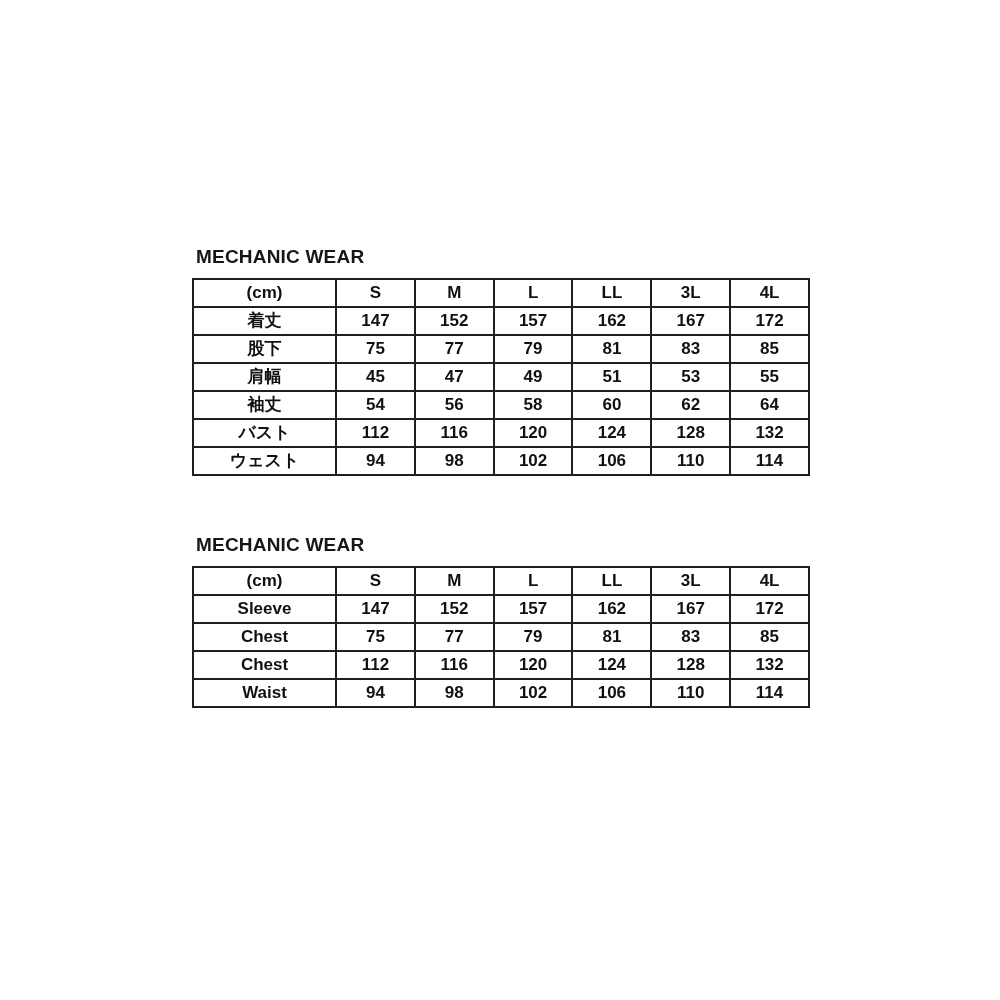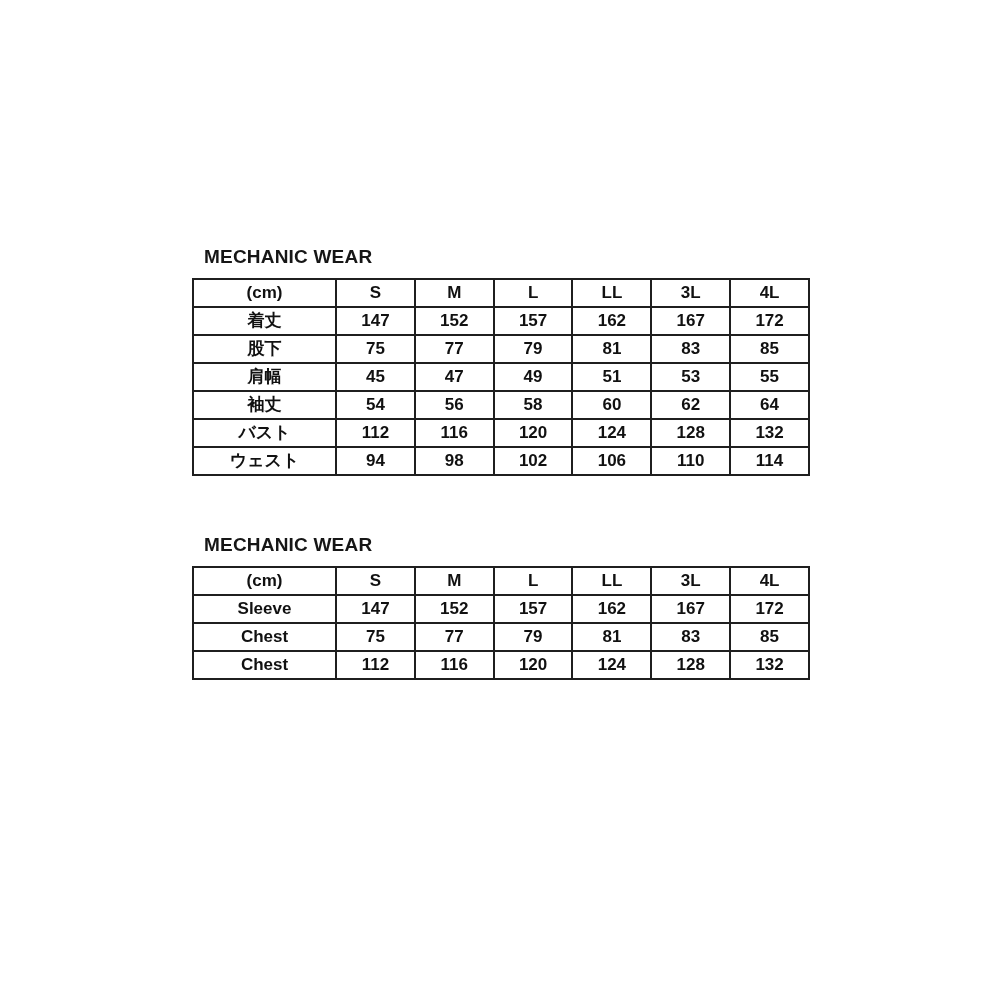"MECHANIC WEAR" .section-title { margin: 0 0 0 12px -> 0 0 0 4px }
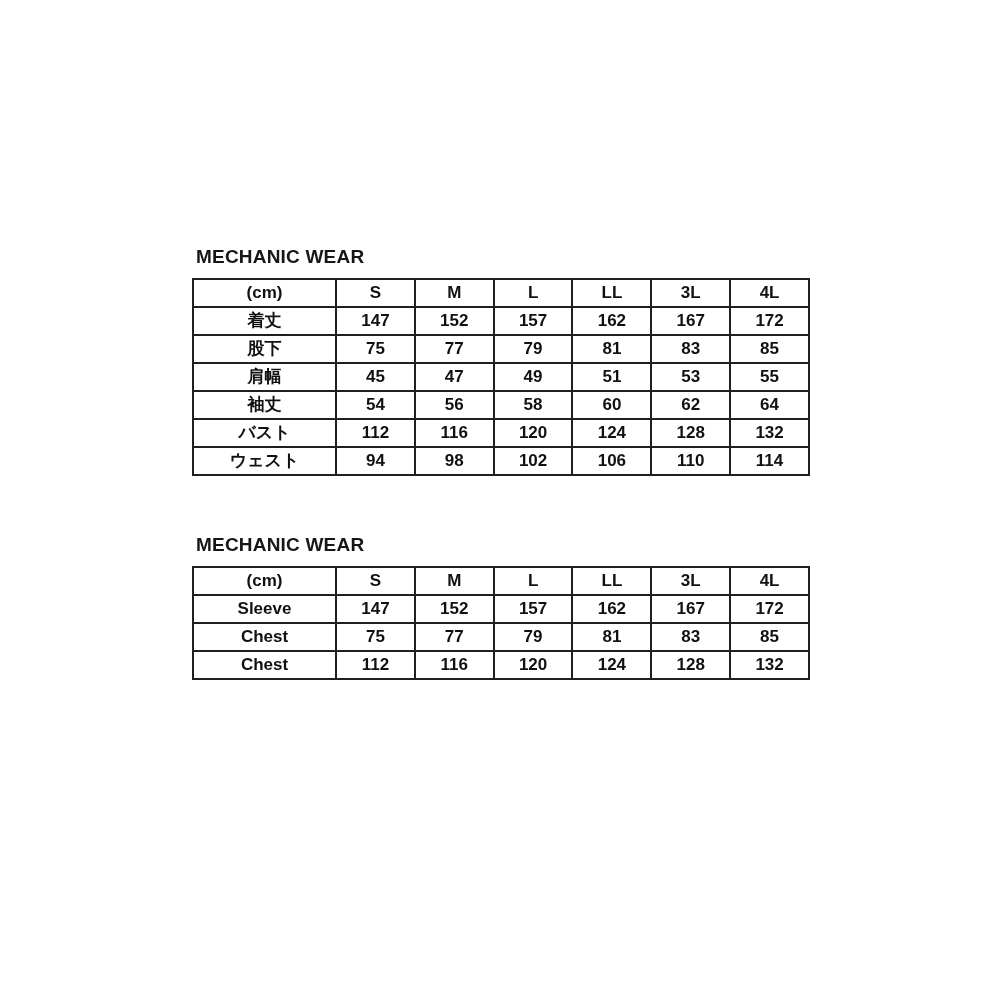"Waist" tr { html: none -> <tr> <th>Waist</th> <td>94</td> <td>98</td> <td>102</td> <td>106</td> <td>110</td> <td>114</td> </tr> }
